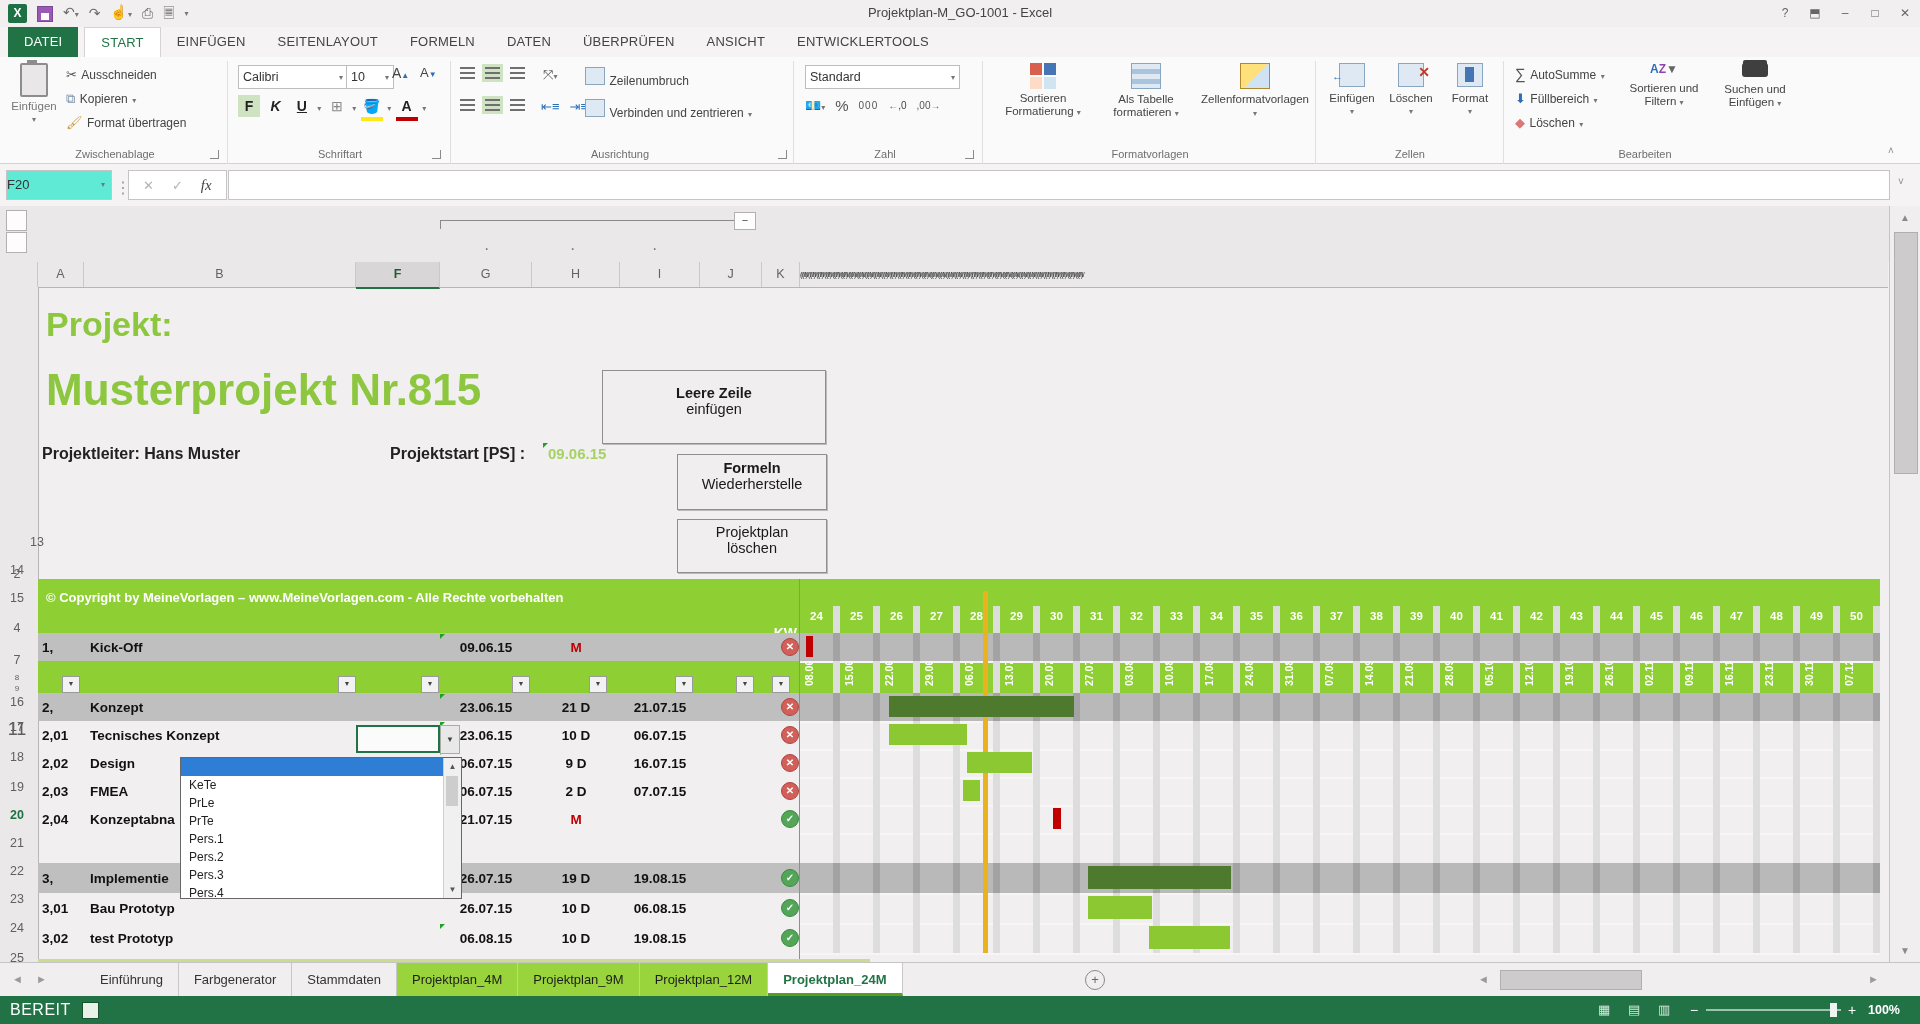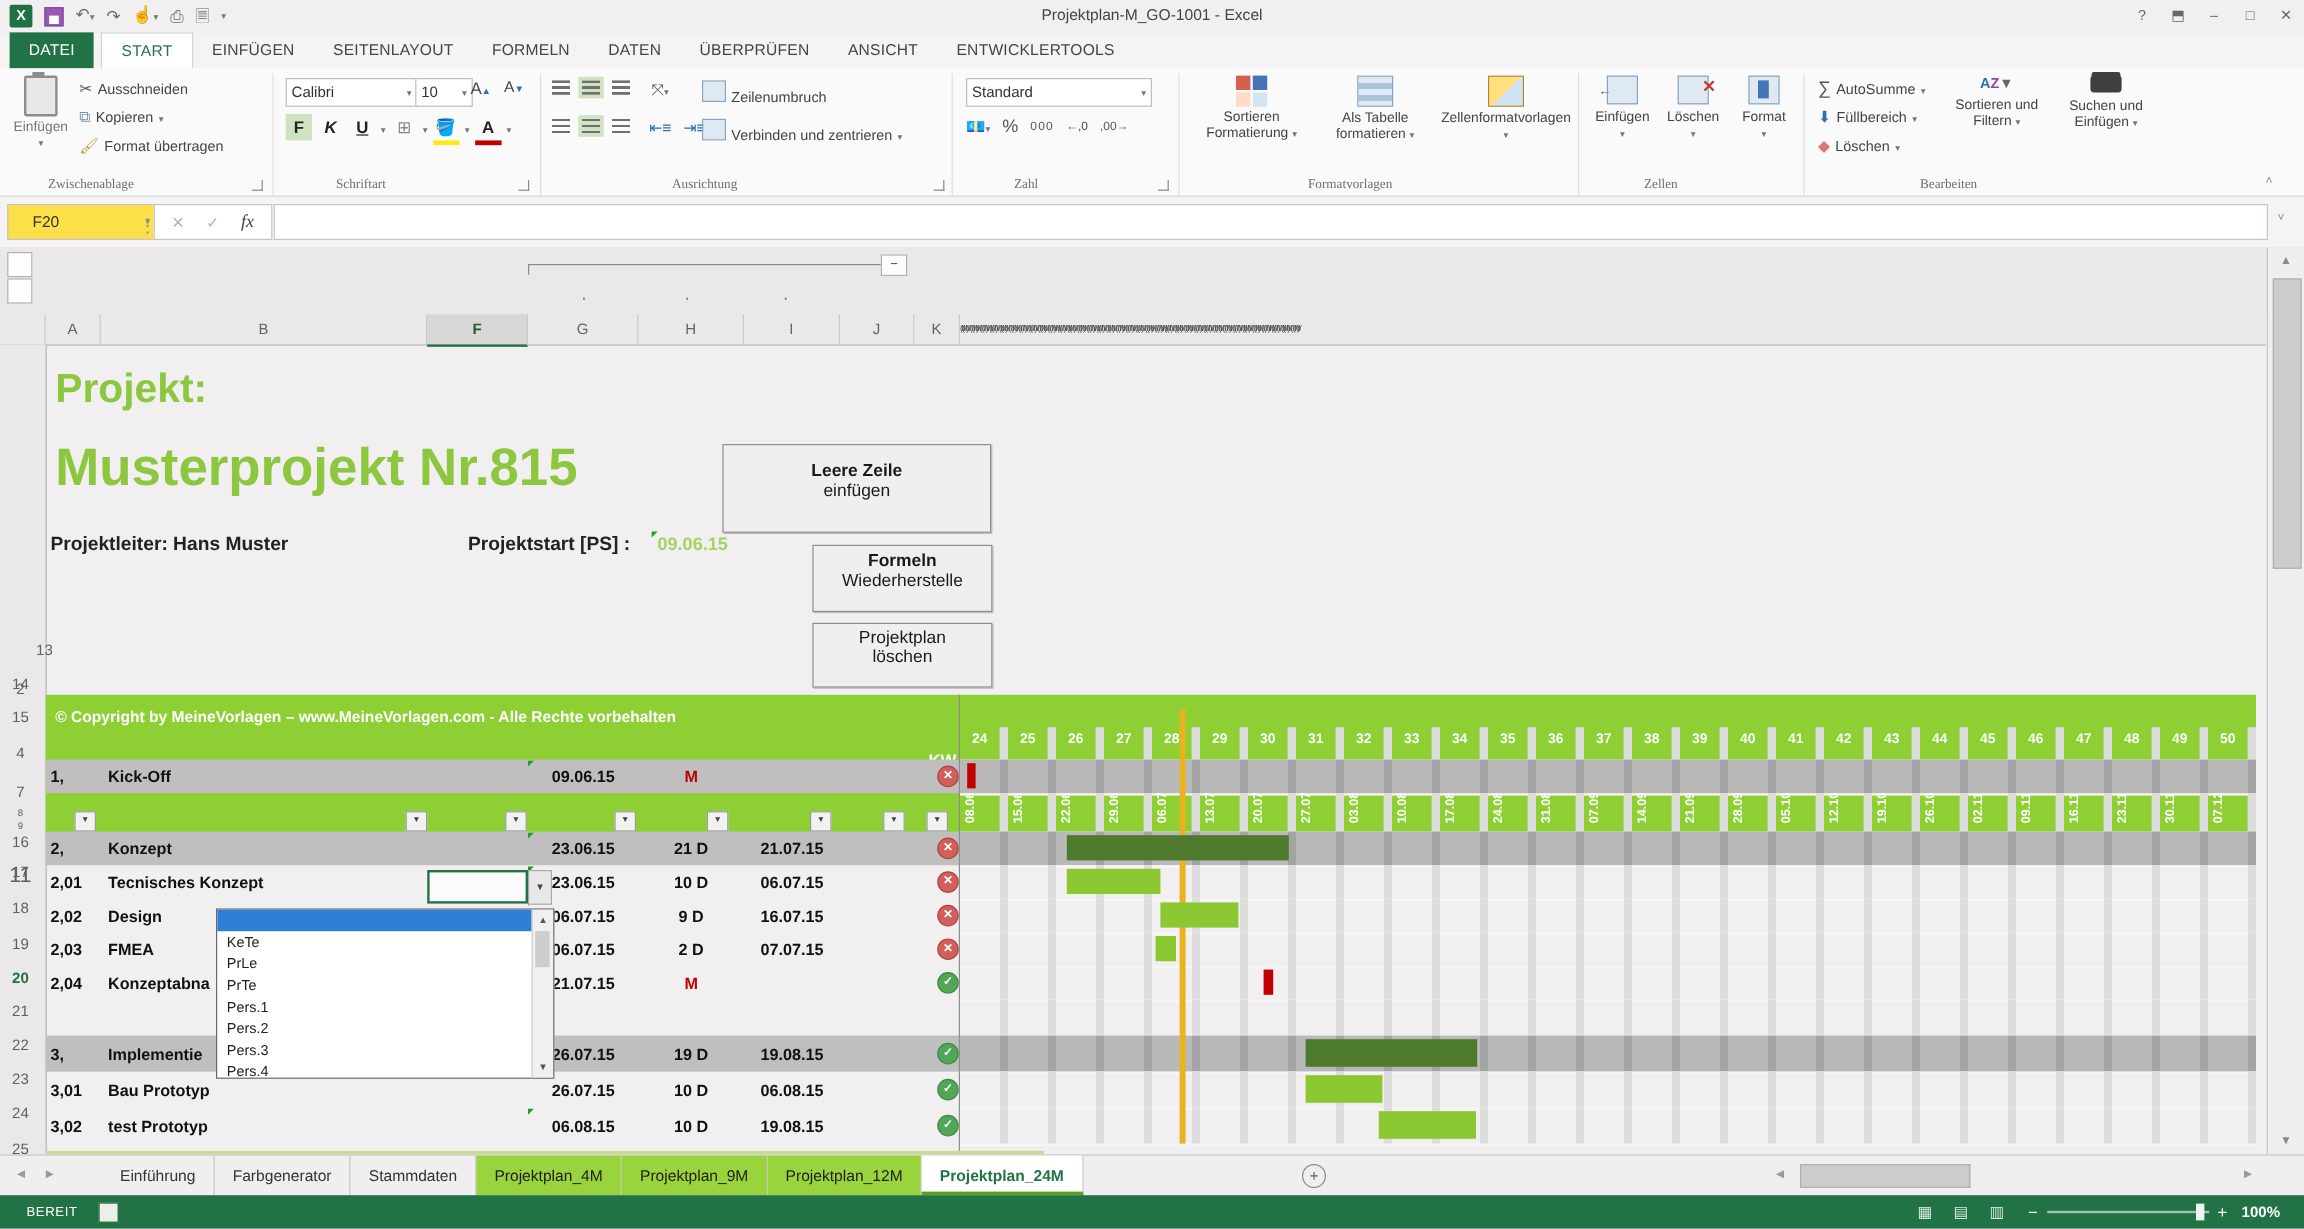"Zwischenablage" .glabel { font-family: Liberation Serif, serif -> none; text-align: left -> center }
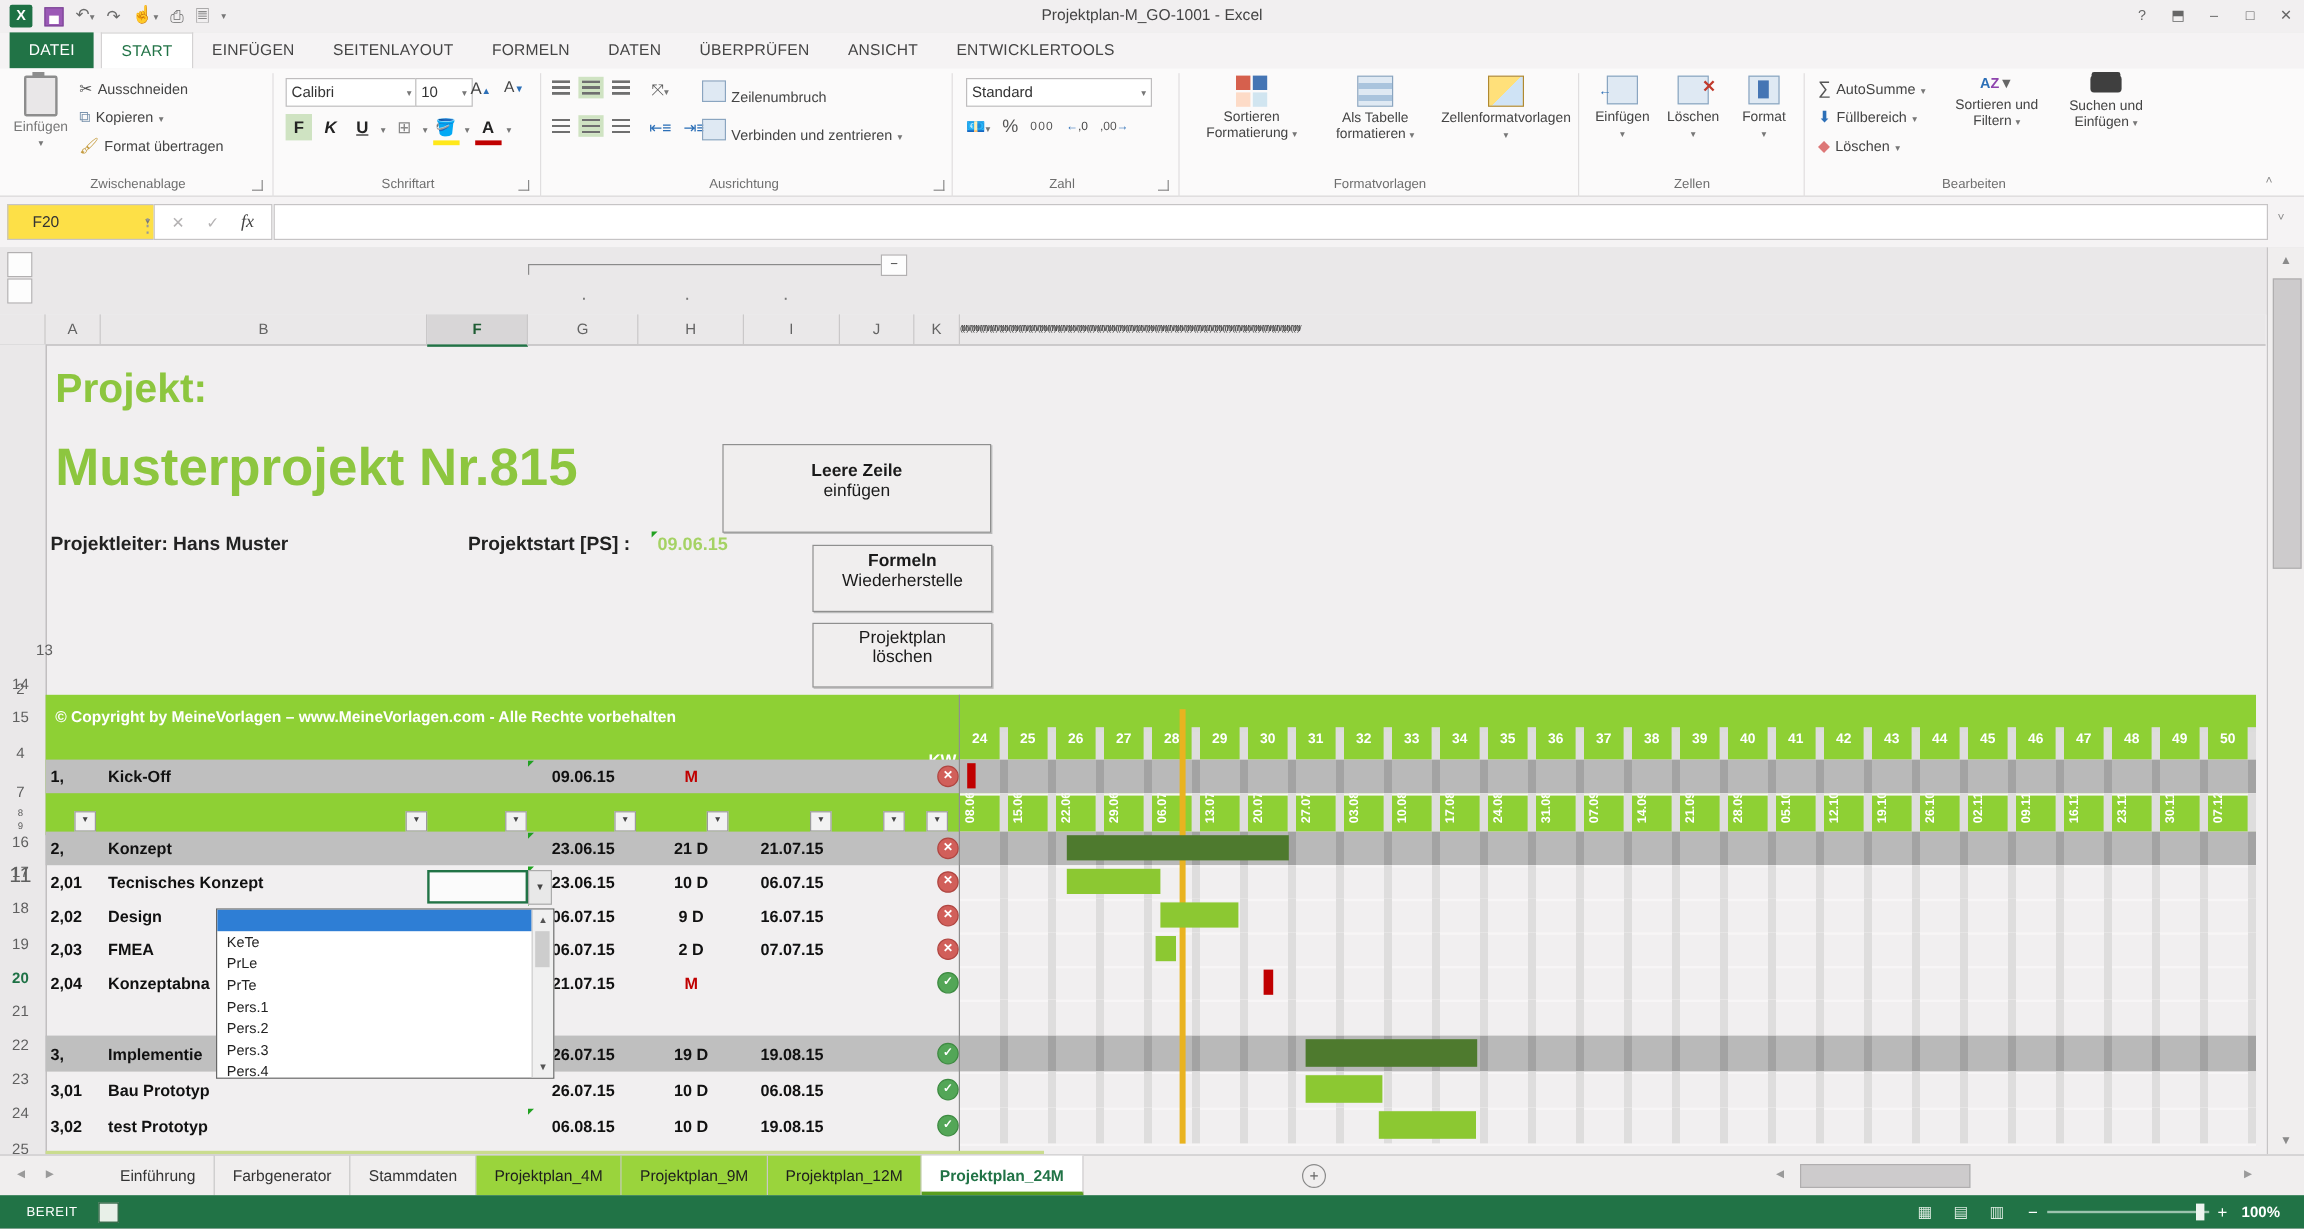"F20" #namebox { background: #fde047 -> #5eead4; padding-left: 20px -> 0 }
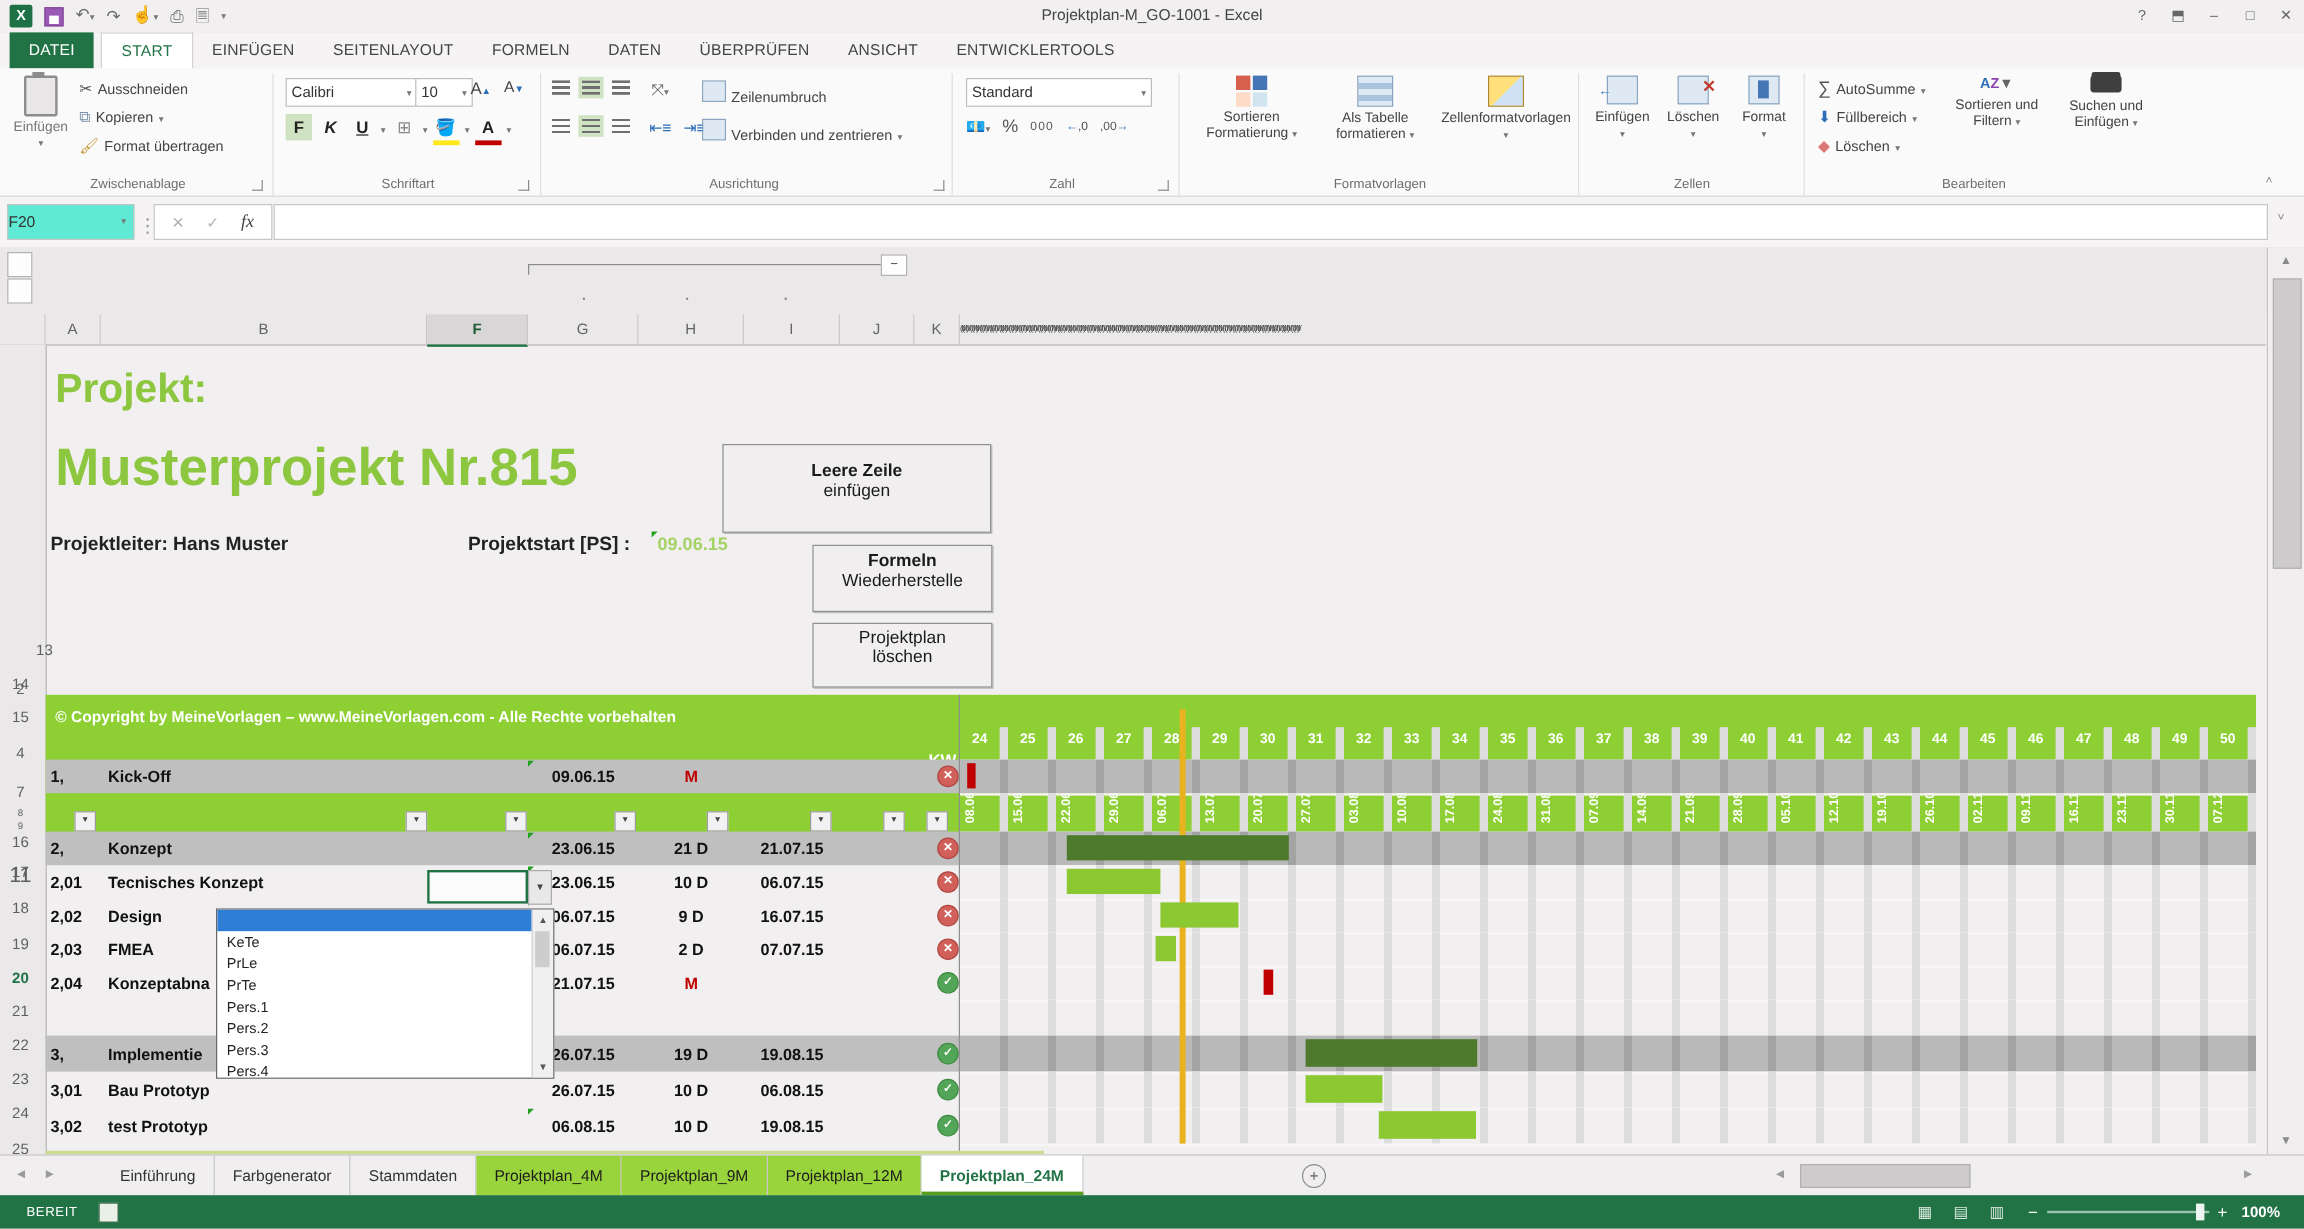"BEREIT" span.abs { font-size: 11px -> 16px; left: 22px -> 10px }
